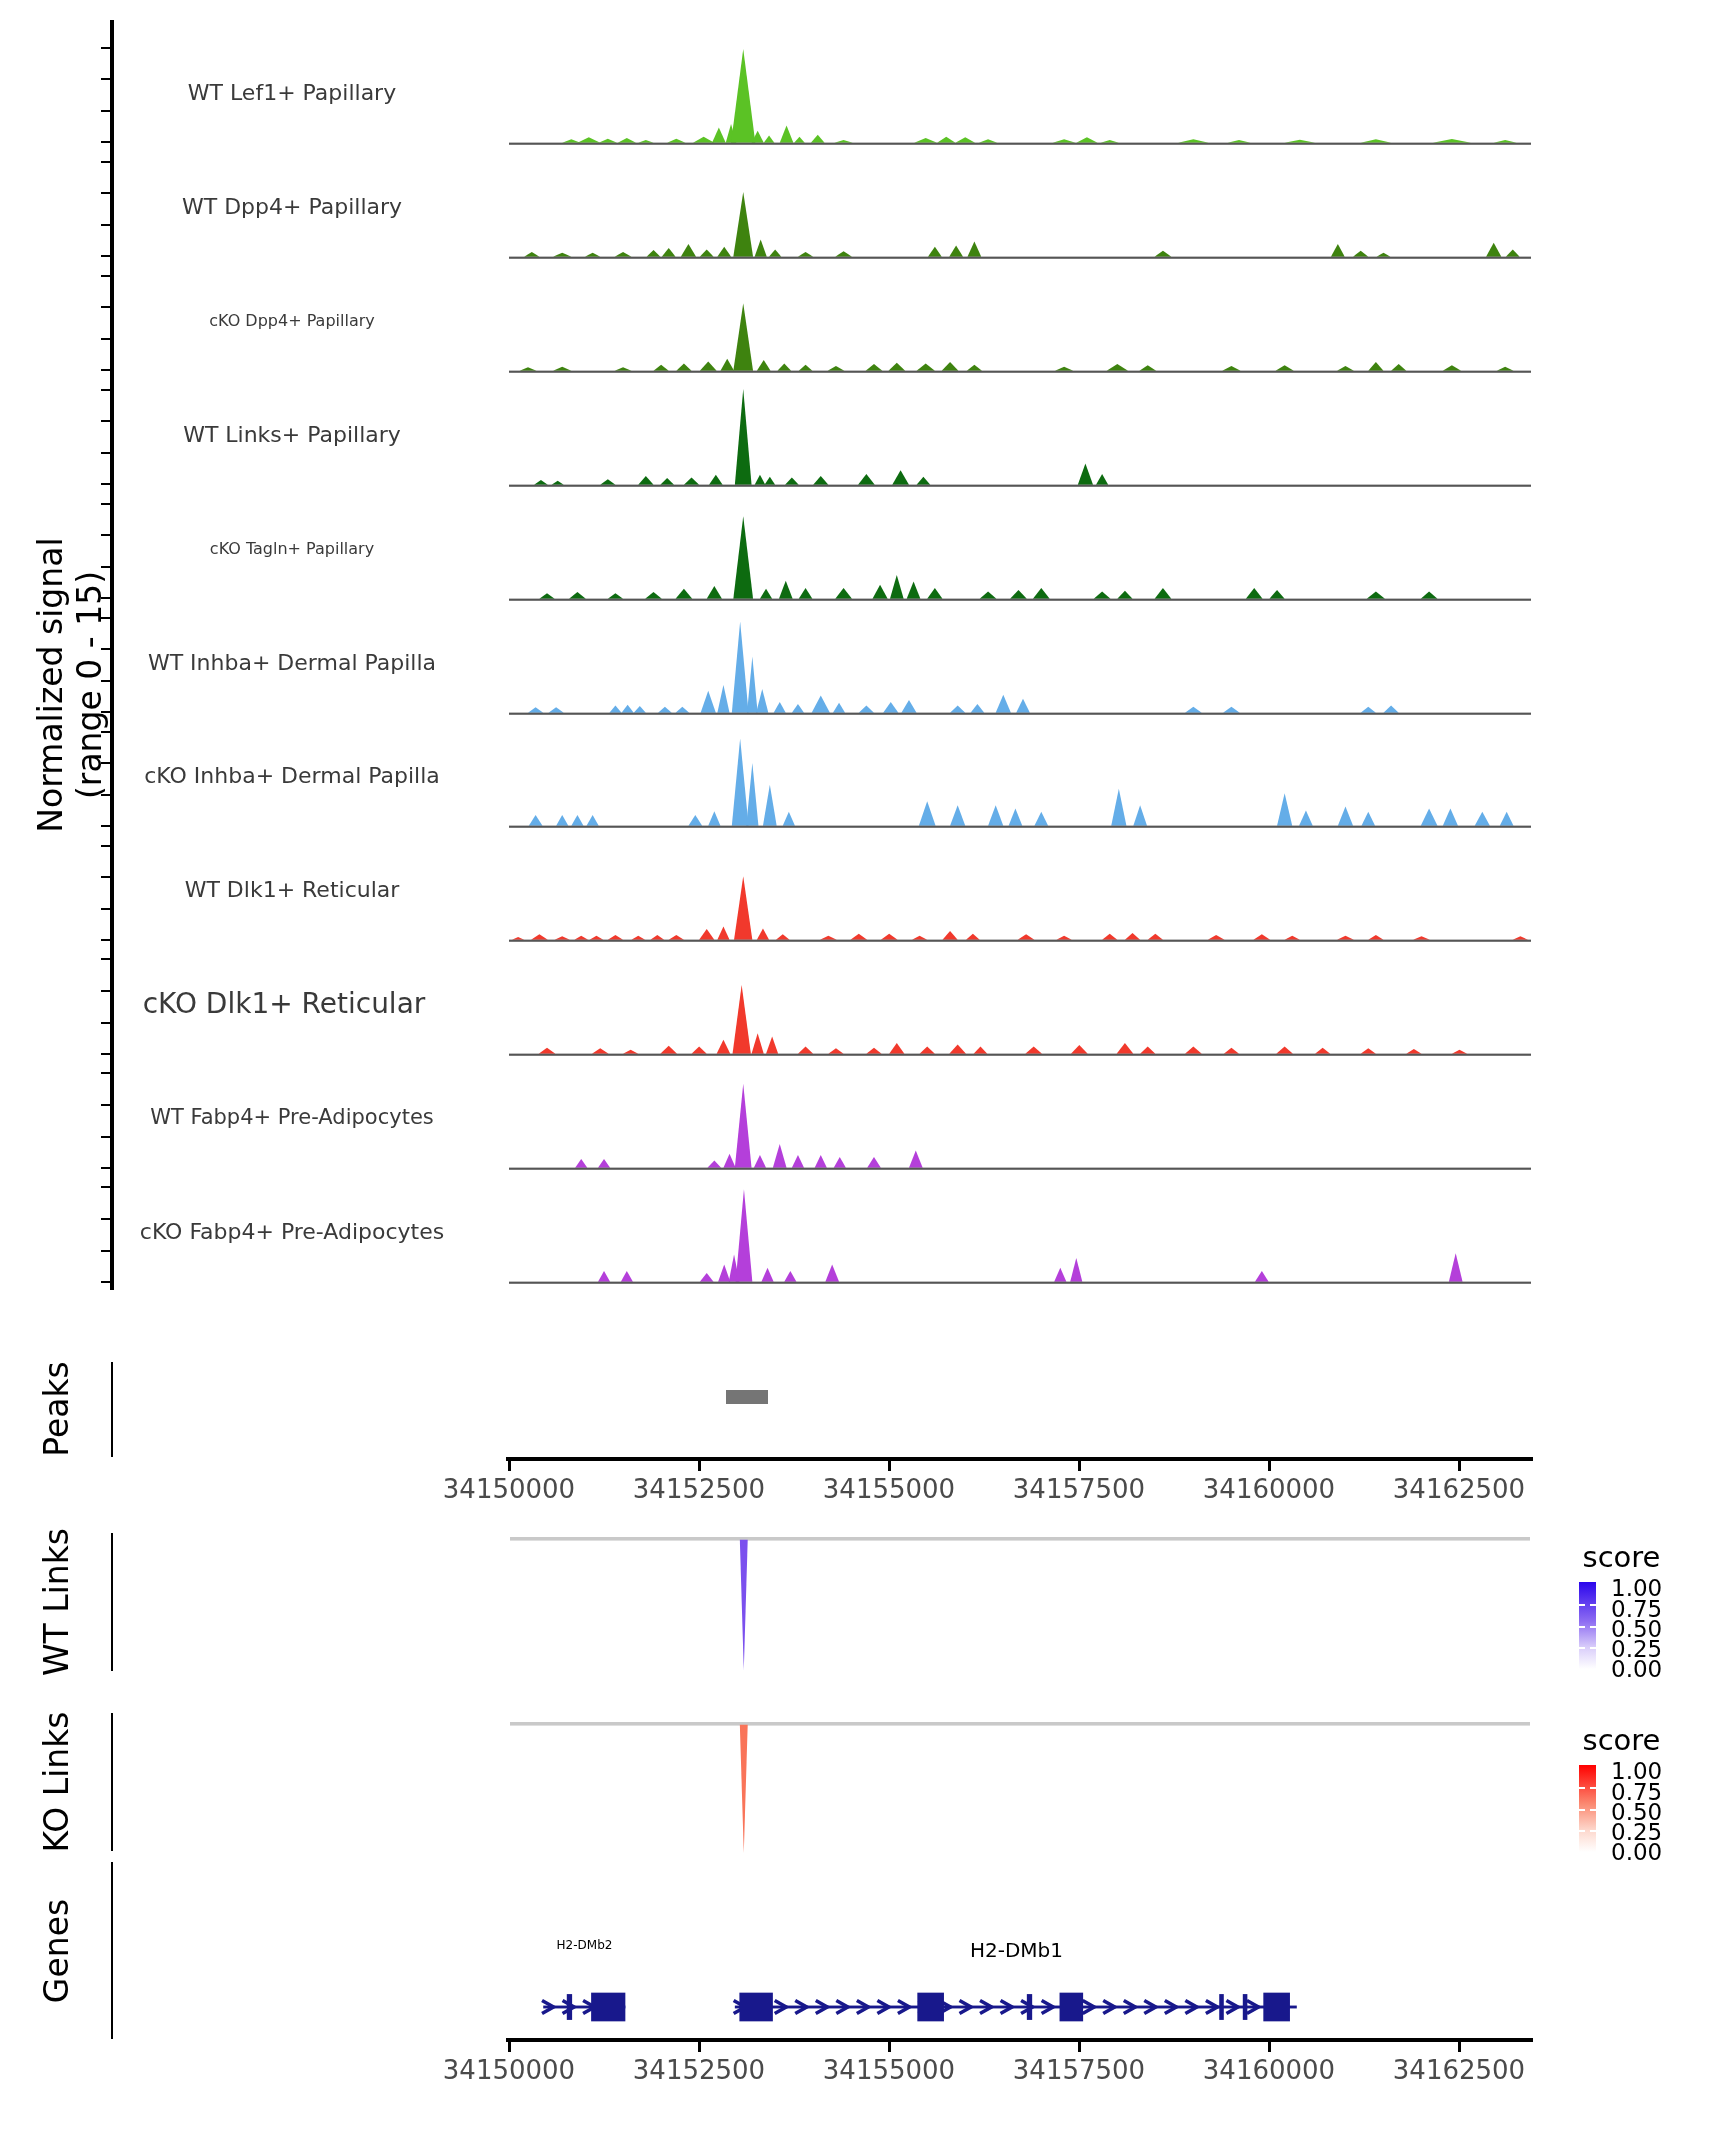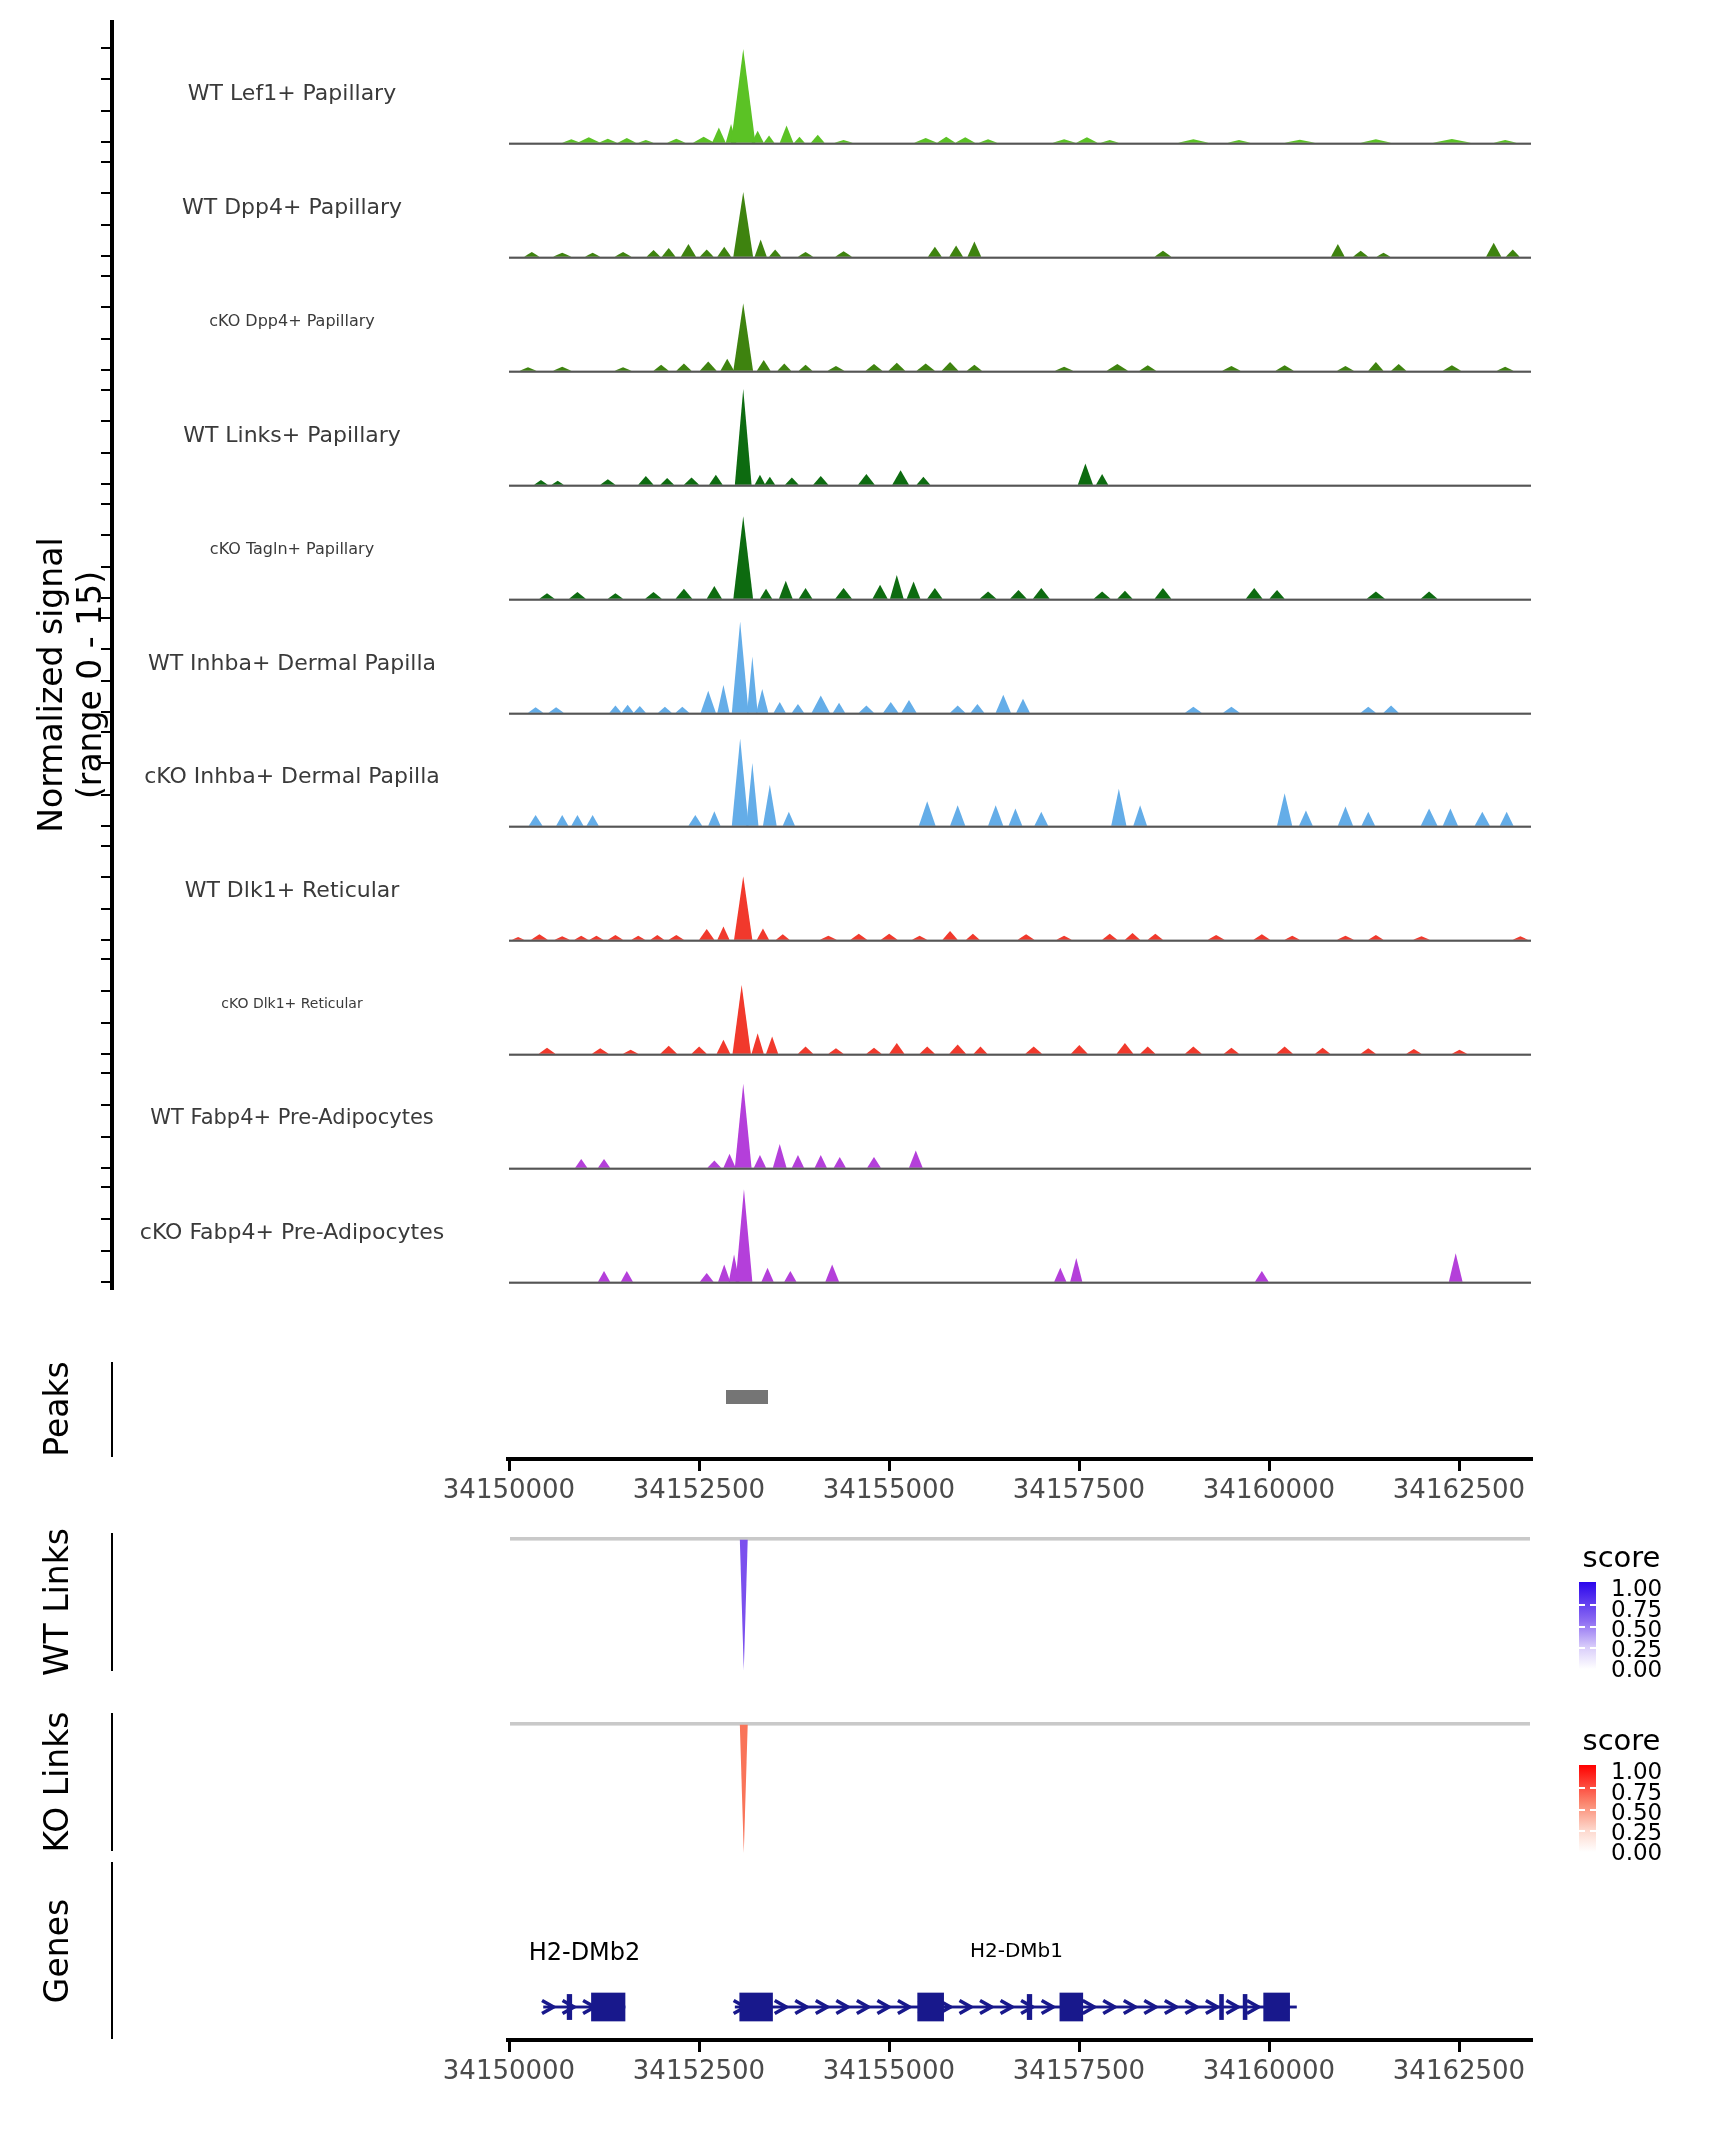"cKO Dlk1+ Reticular" div { font-size: 14px -> 28px; left: 86px -> 78px }
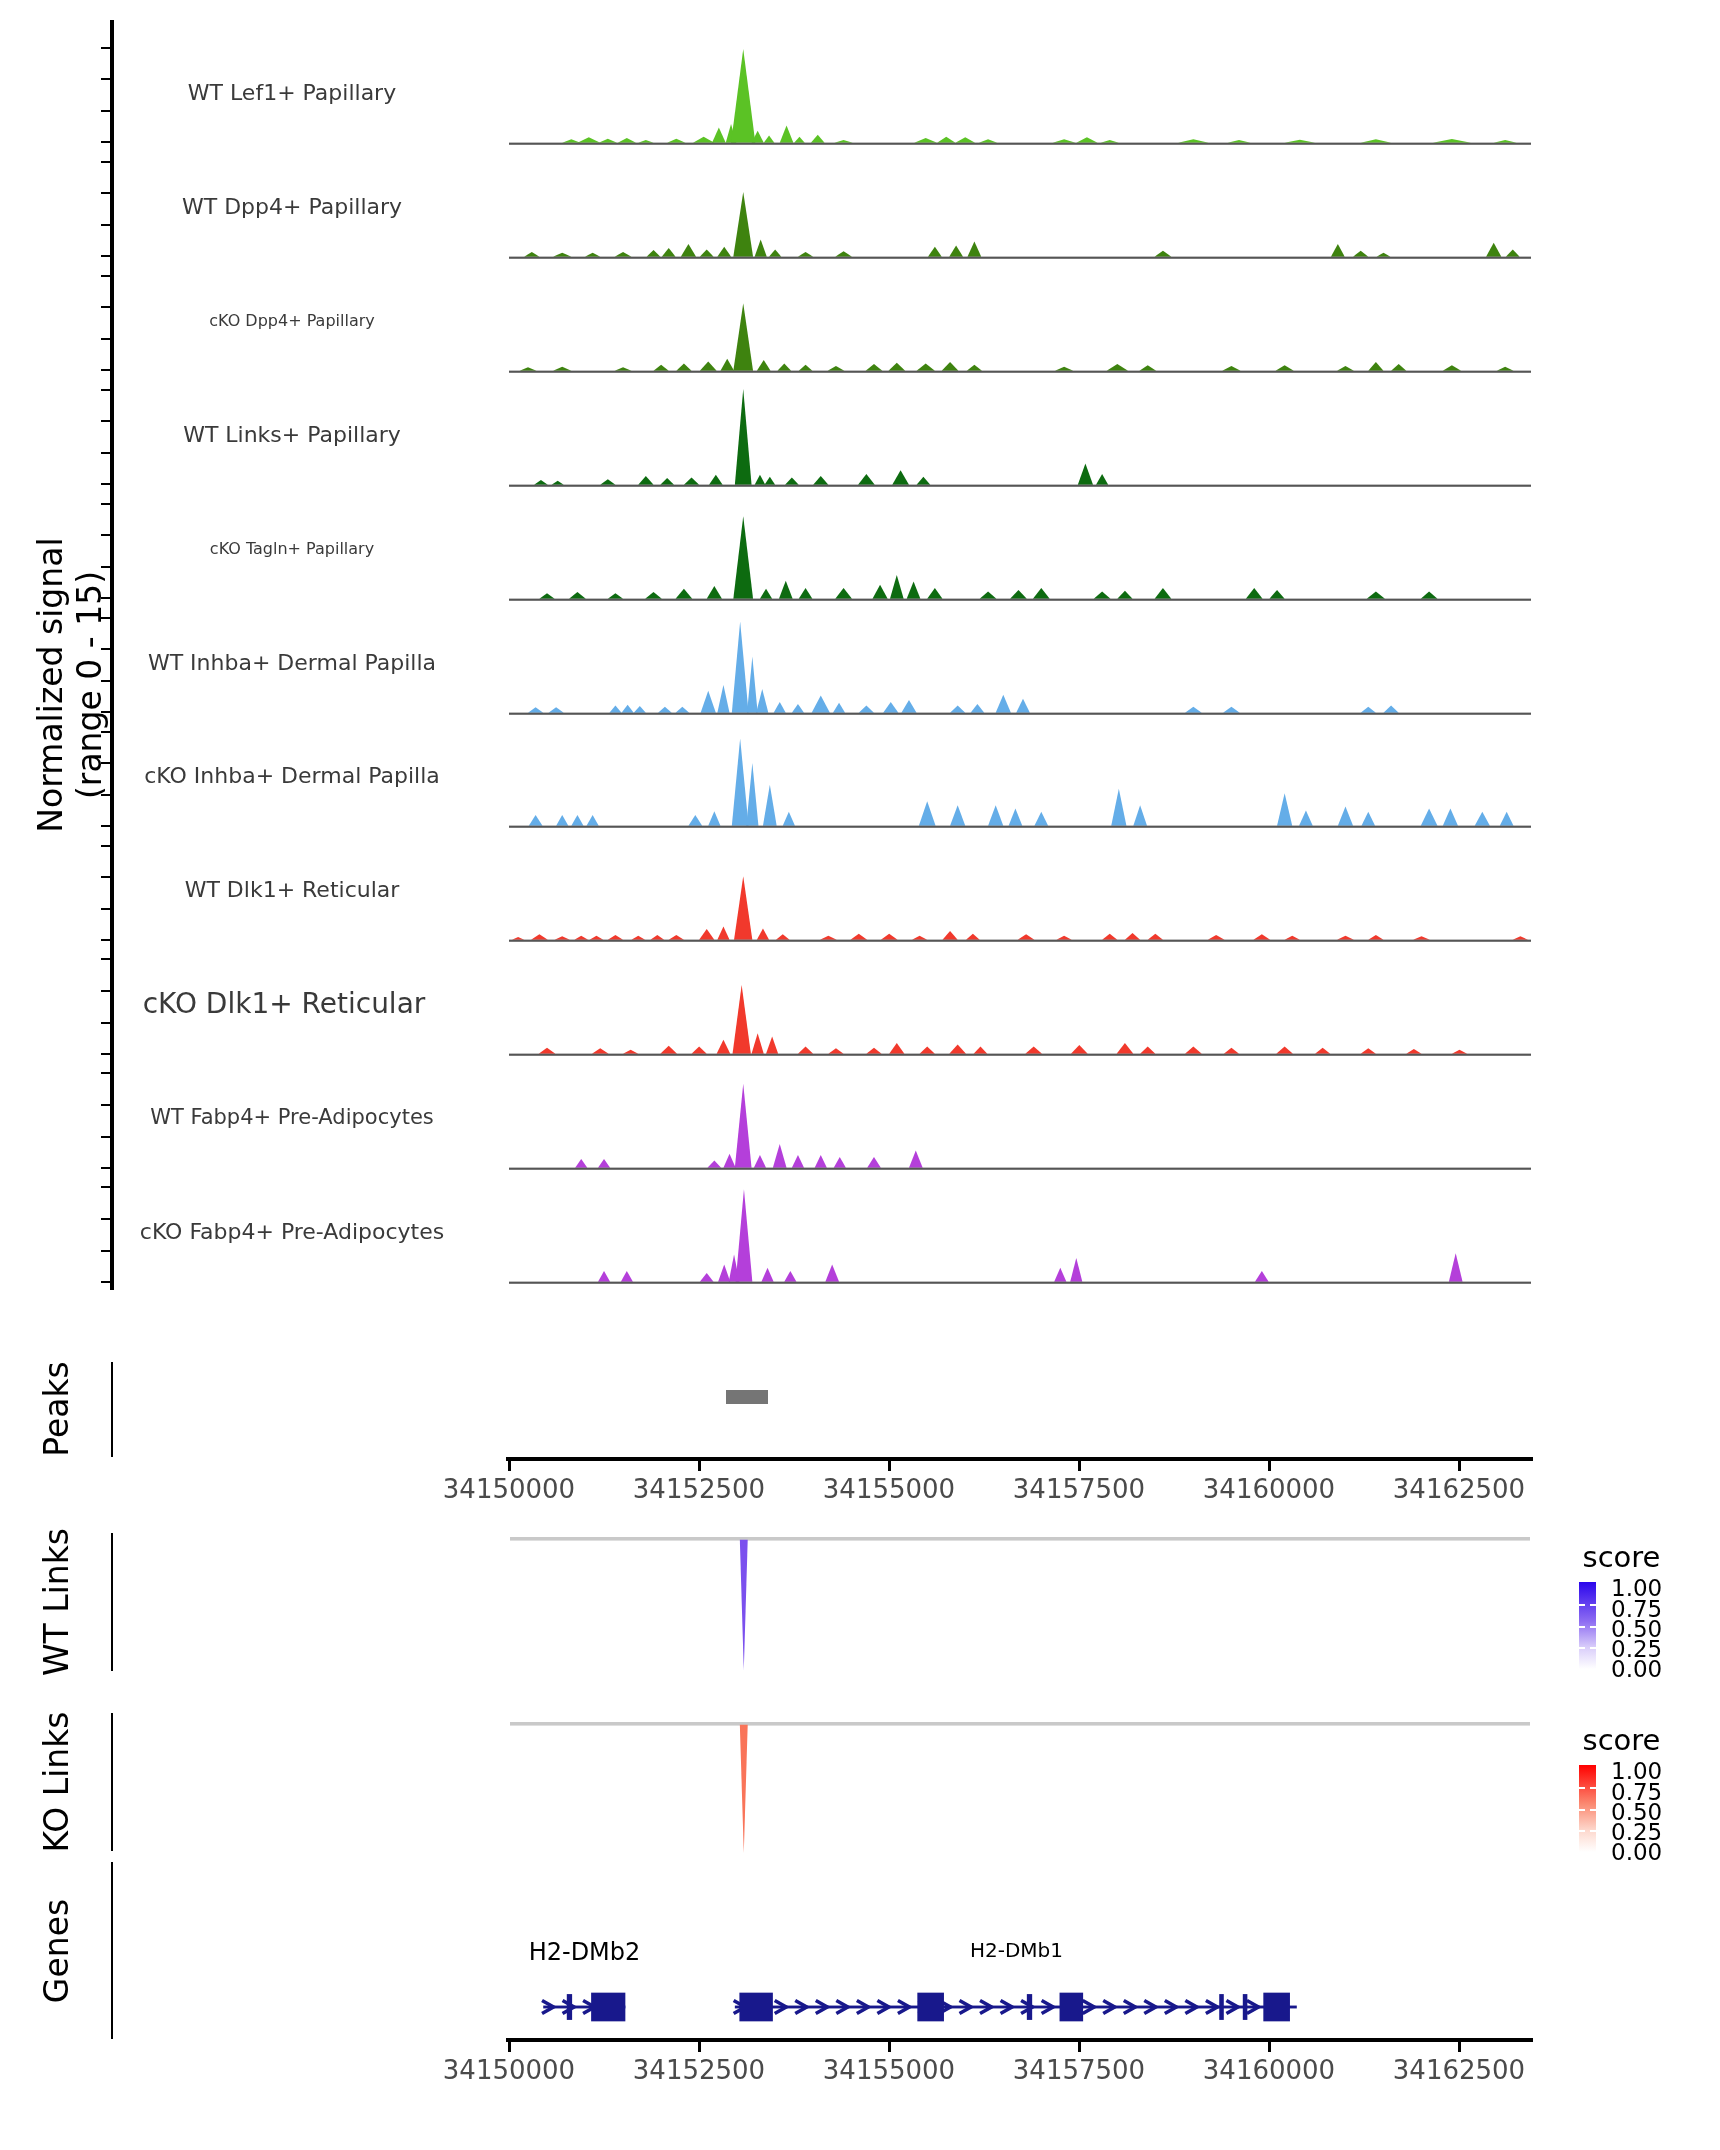"H2-DMb2" div.gene-label { font-size: 24px -> 12px }
